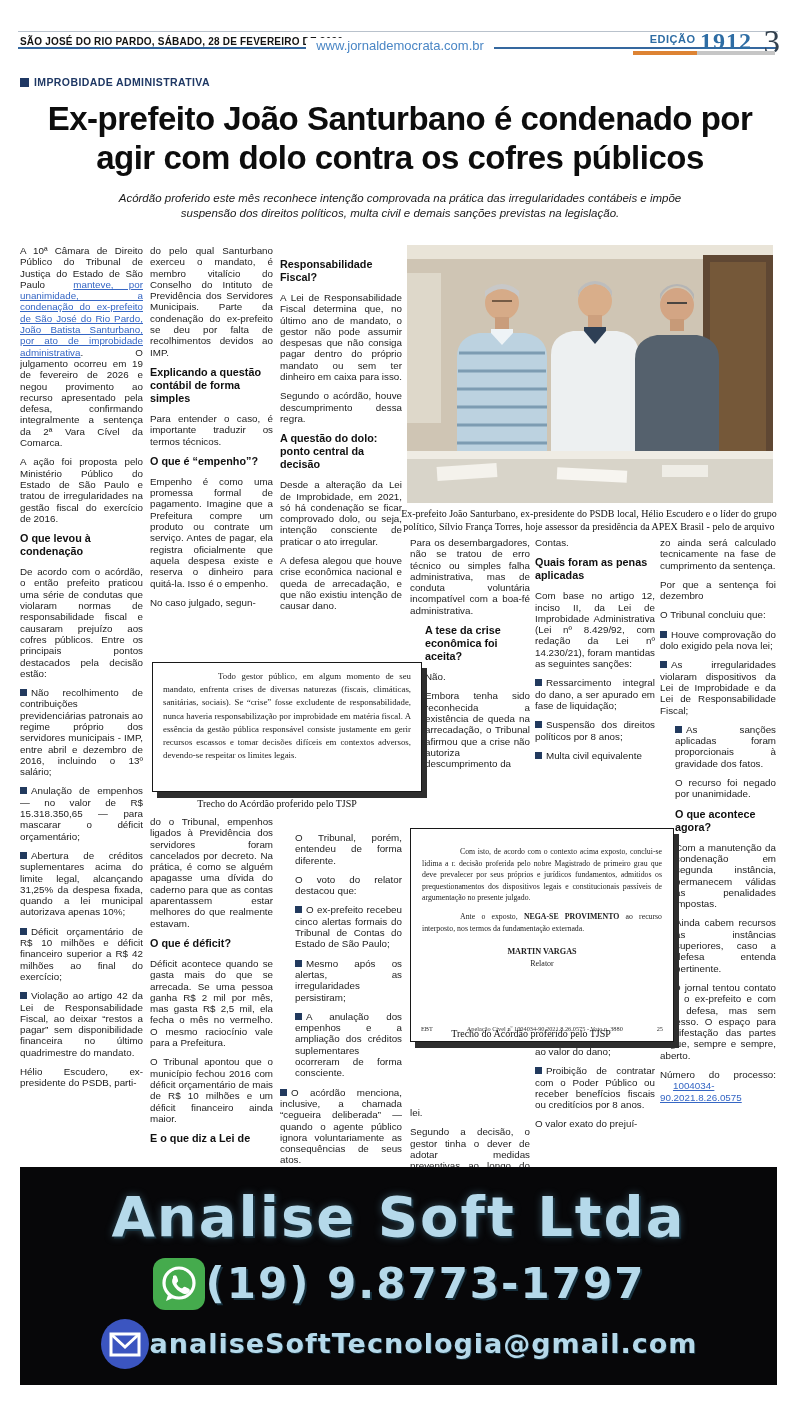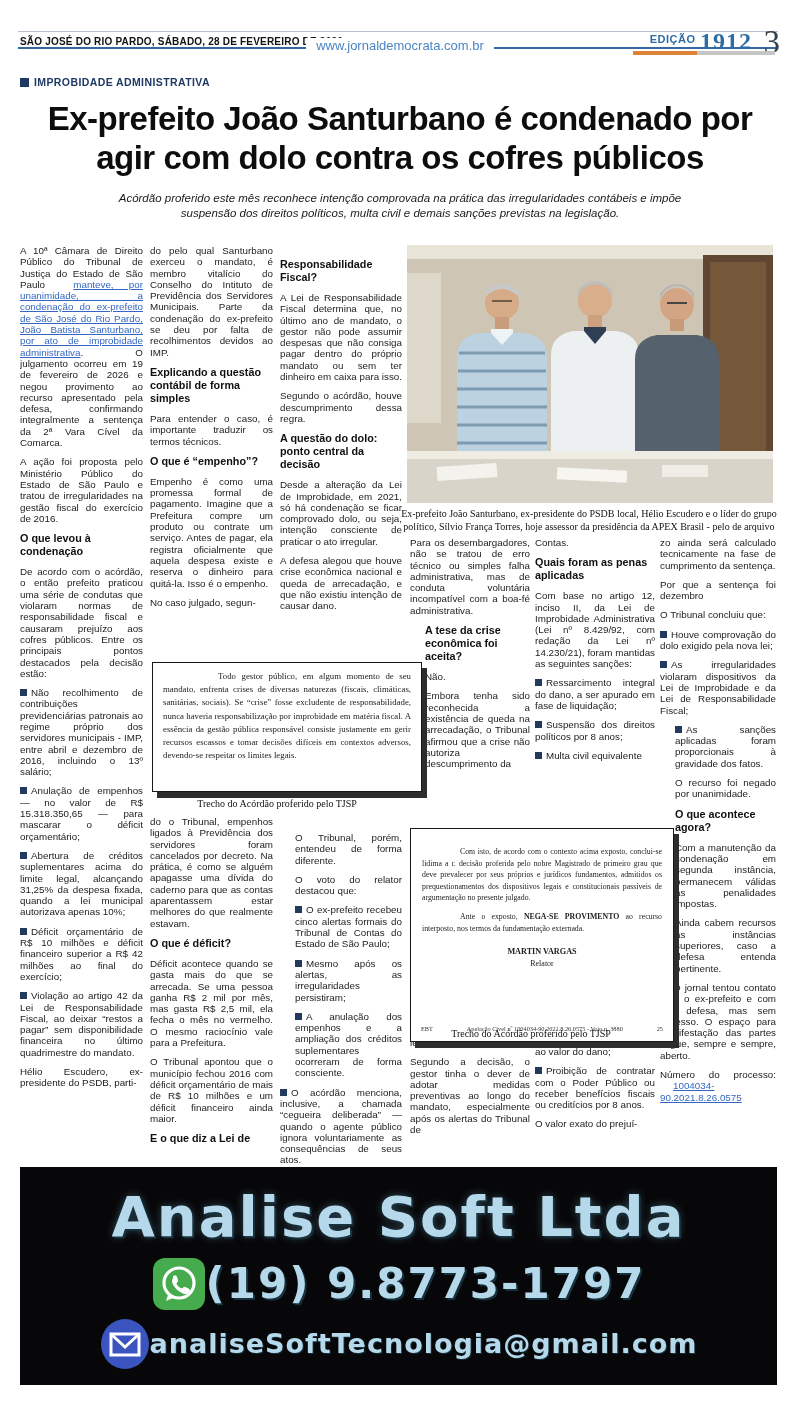"lei." div.col { top: 1037px -> 1107px }
